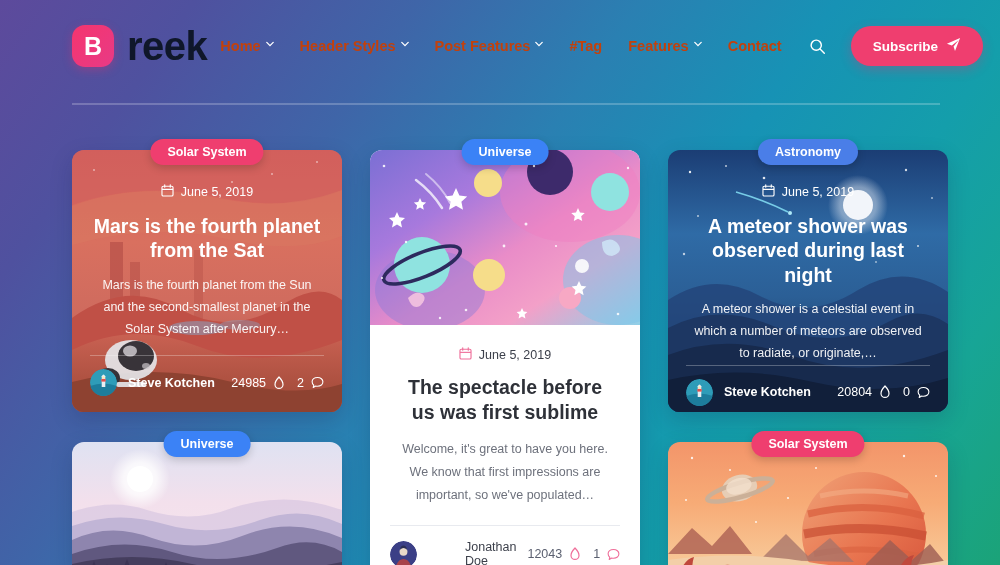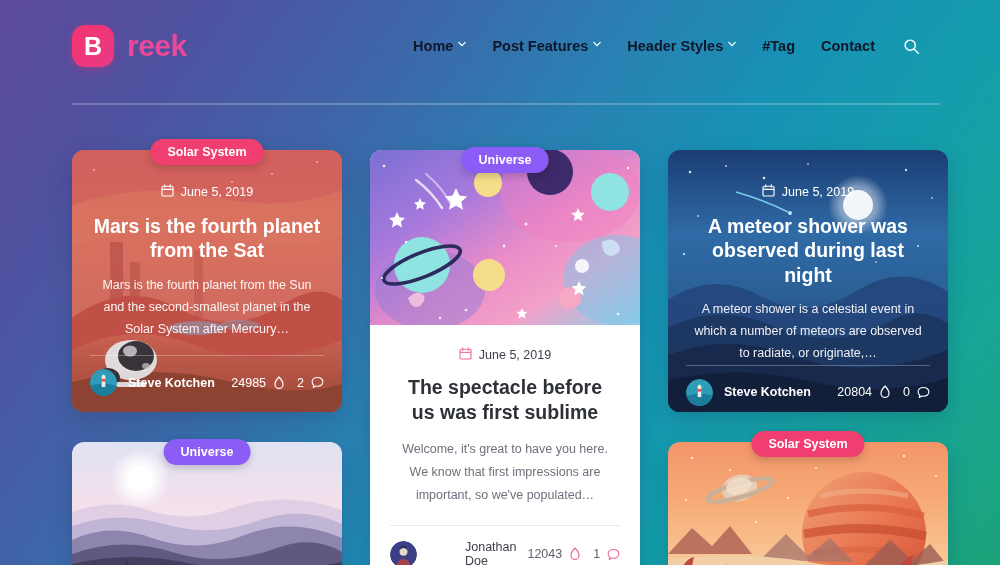"reek" .logo-text { color: #ec4899 -> #0f172a; font-size: 30px -> 40px }
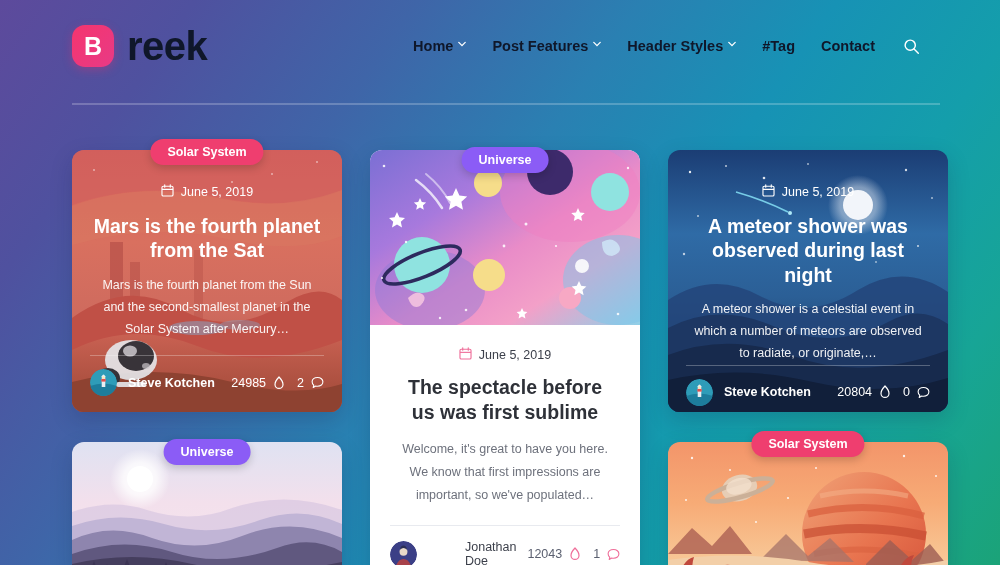"Home" .nav-item { color: #0f172a -> #c2410c }
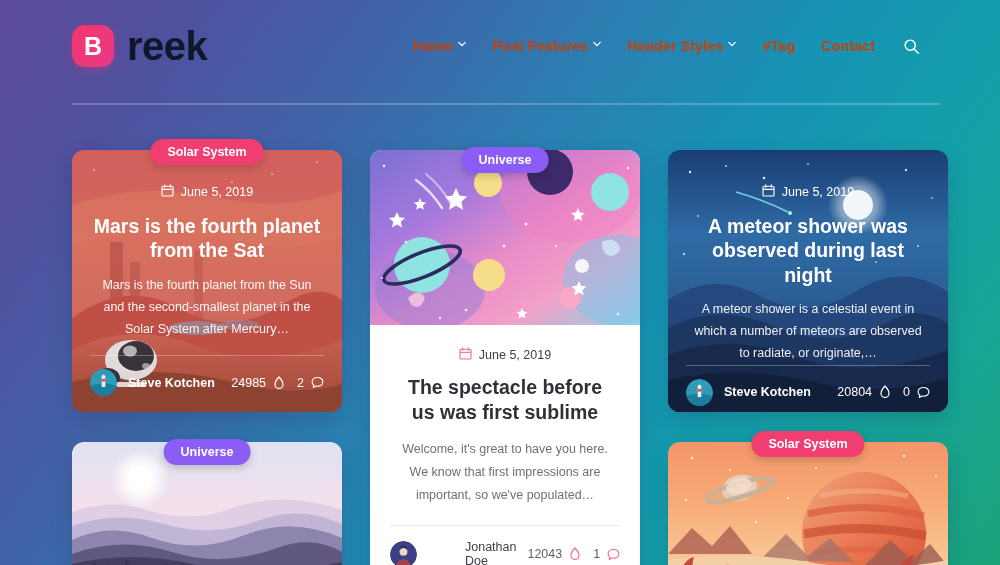"Post Features" div.nav-item { order: before "Header Styles" -> after "Header Styles" }
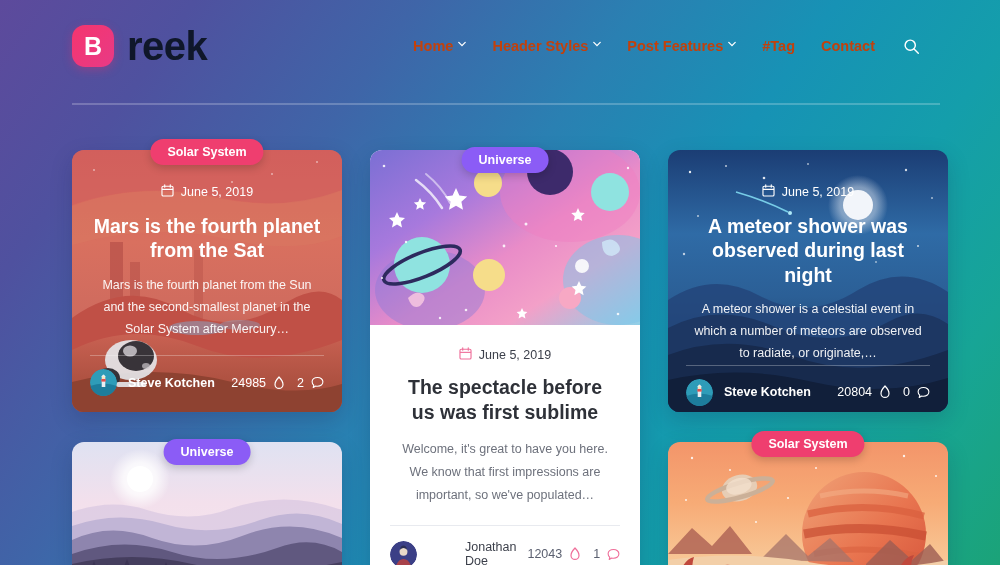"Features" div.nav-item { html: none -> <div> <span>Features</span> <span> <svg> <path></path> </svg> </span> </div> }
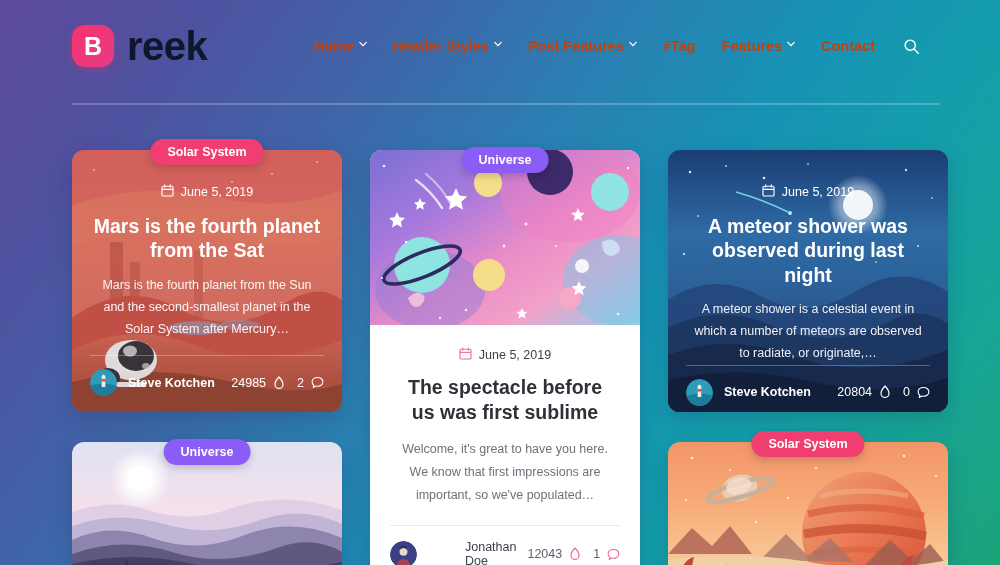"Subscribe" div.subscribe { html: none -> <div> <span>Subscribe</span> <span> <svg> <path></path> </svg> </span> </div> }
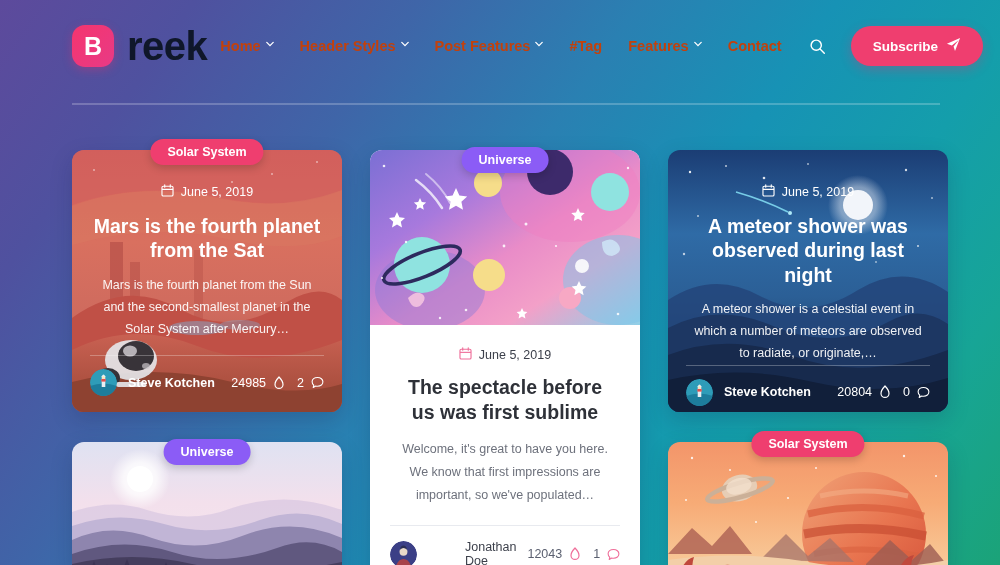"Universe" .badge.purple { background: #8b5cf6 -> #3b82f6; margin-top: 8px -> none }
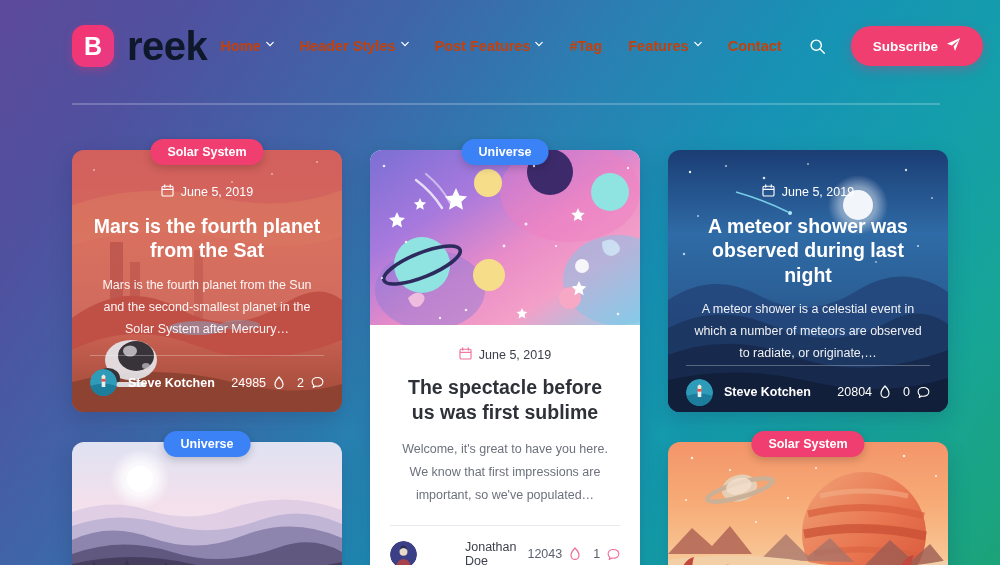"Astronomy" div.badge { html: none -> <div>Astronomy</div> }
